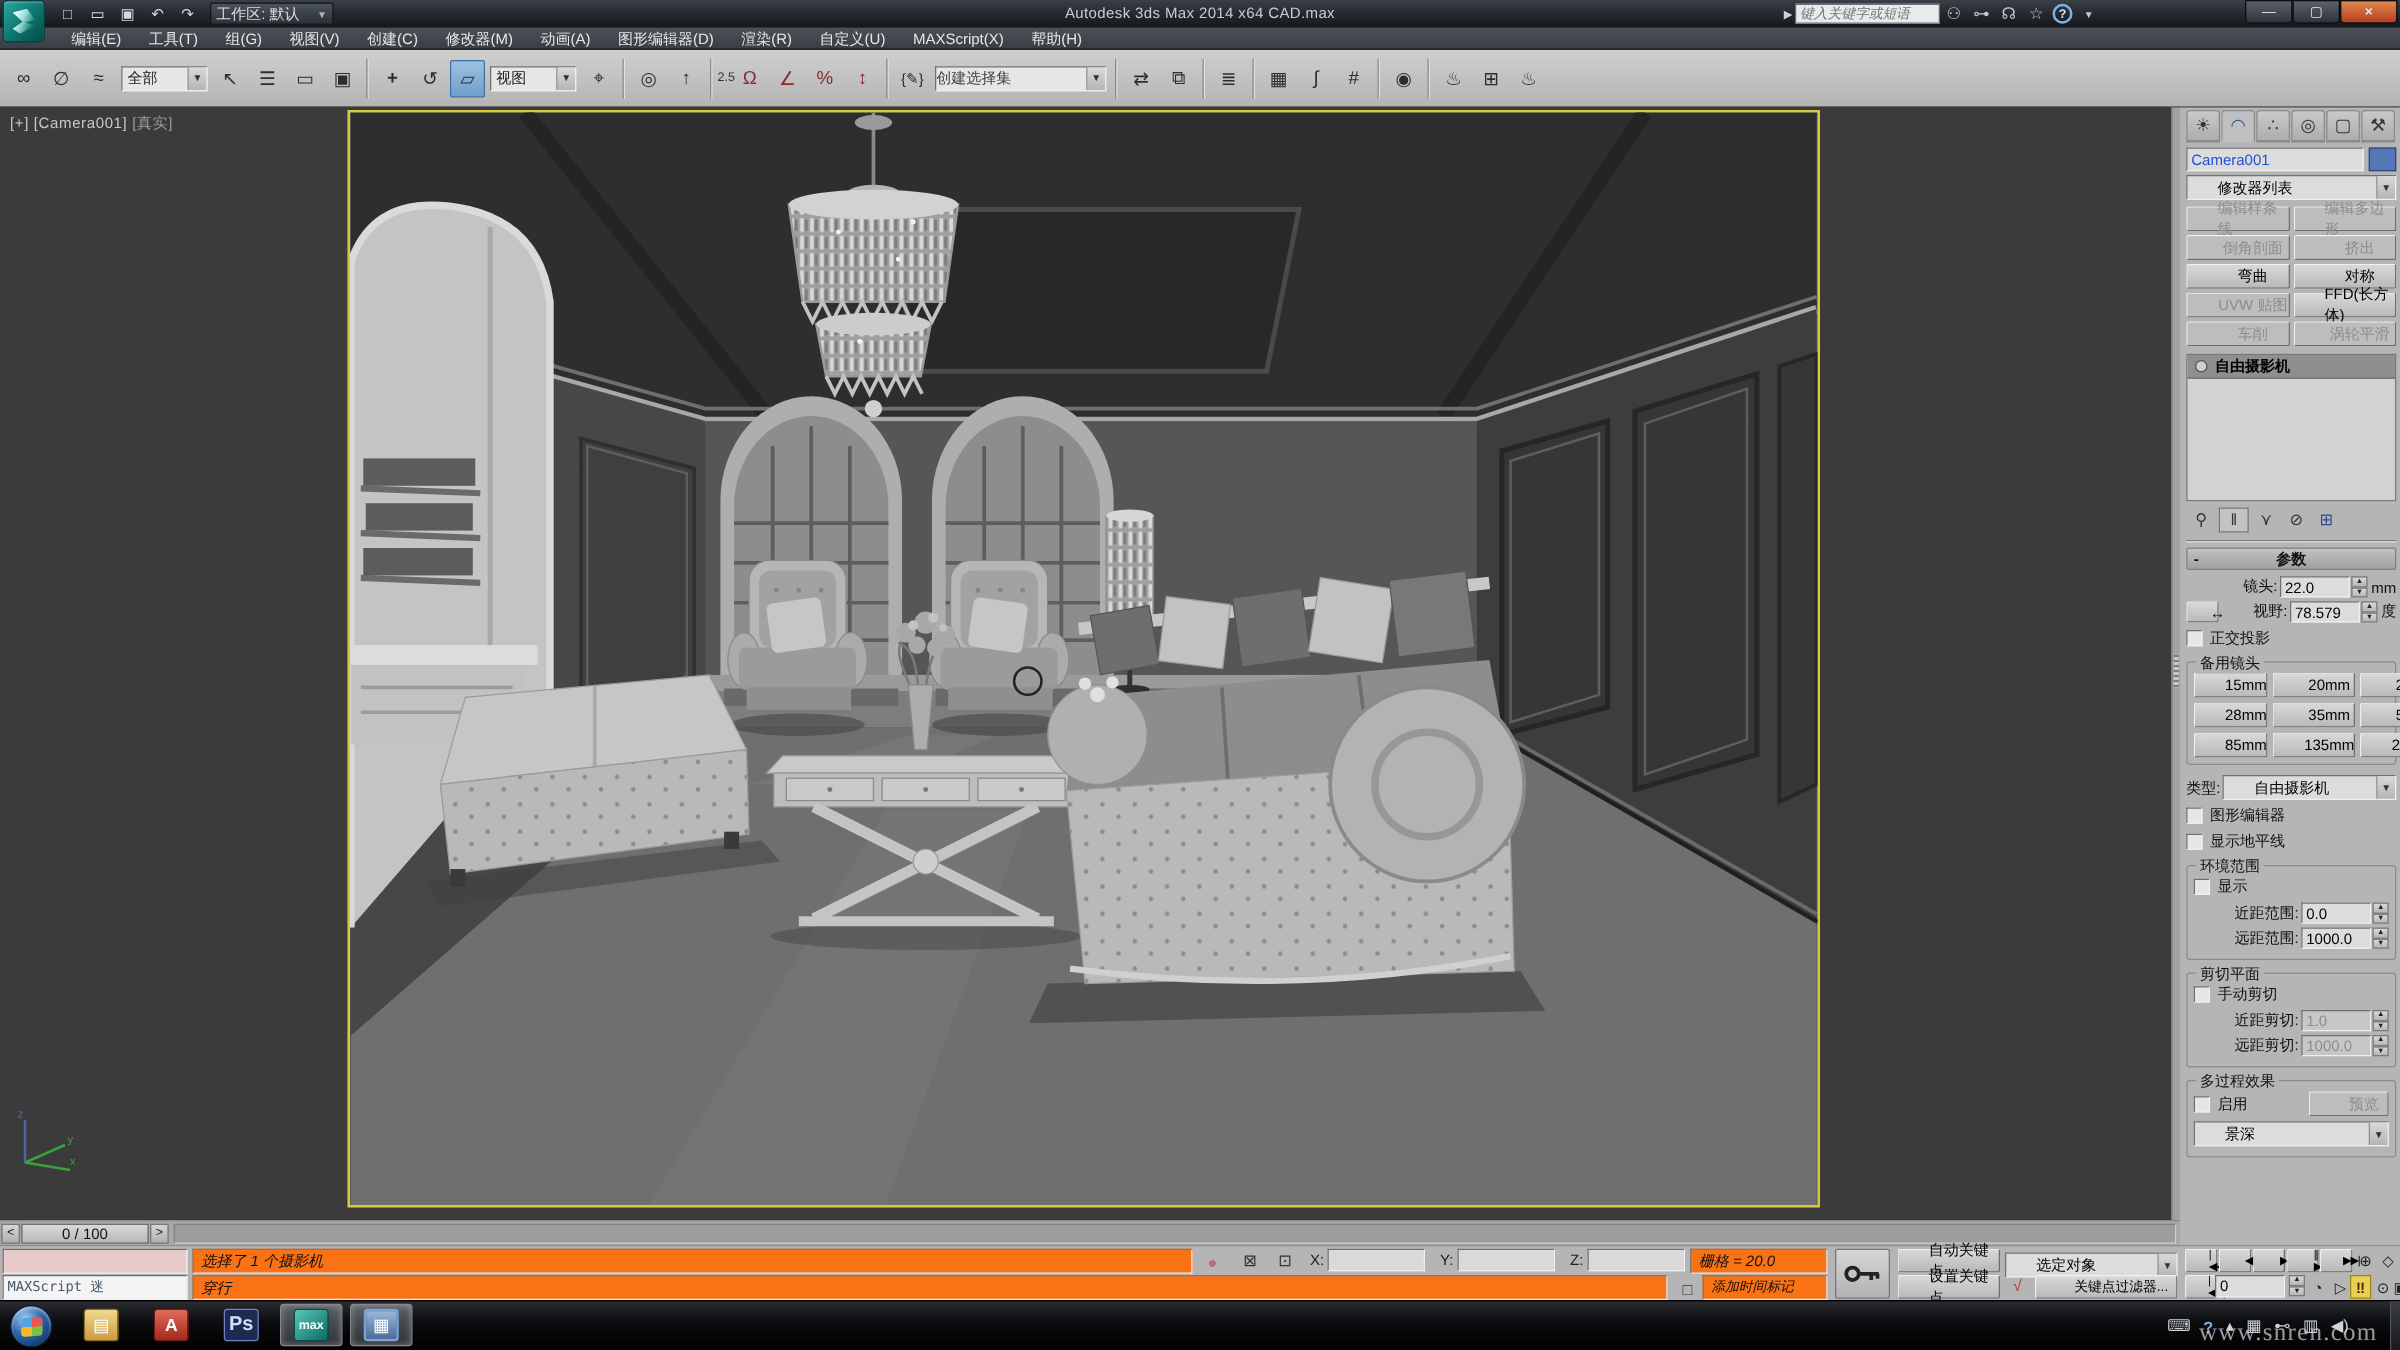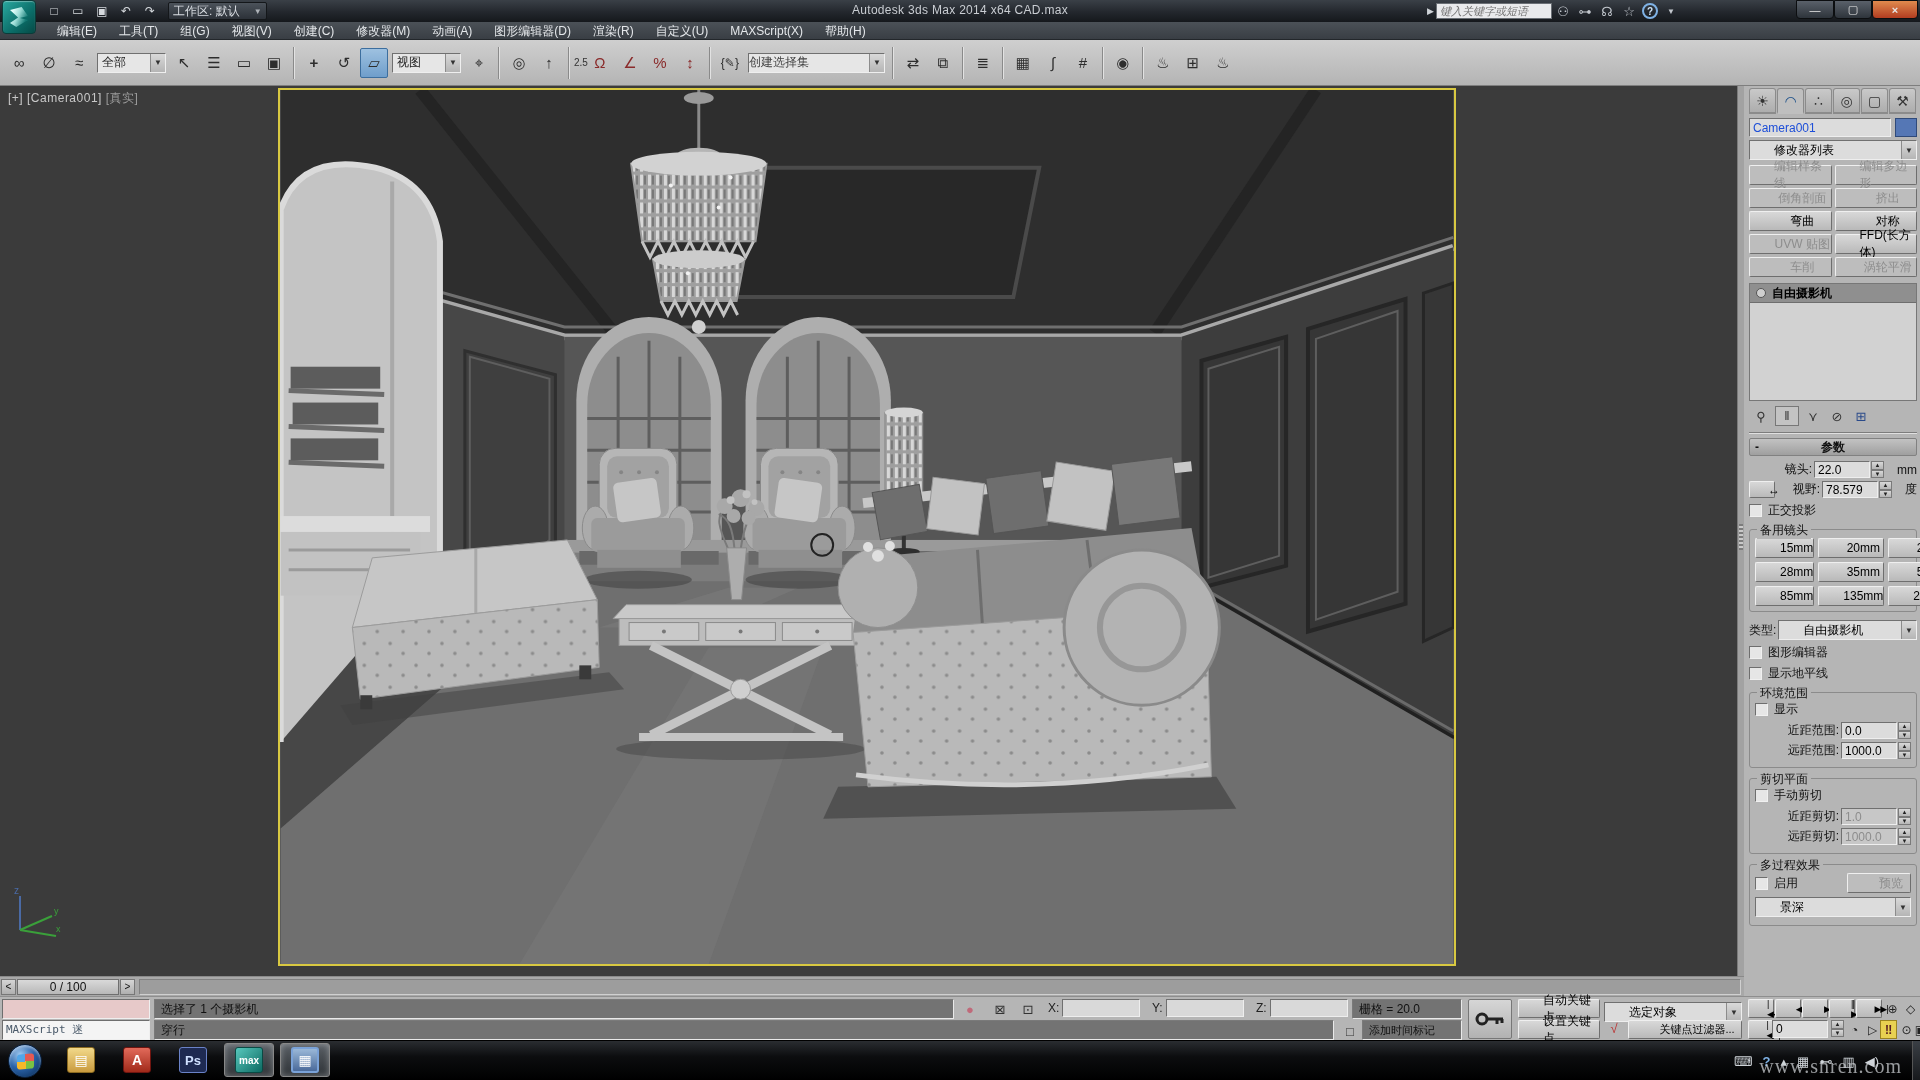"mm" .unit { margin-left: 13px -> 3px }
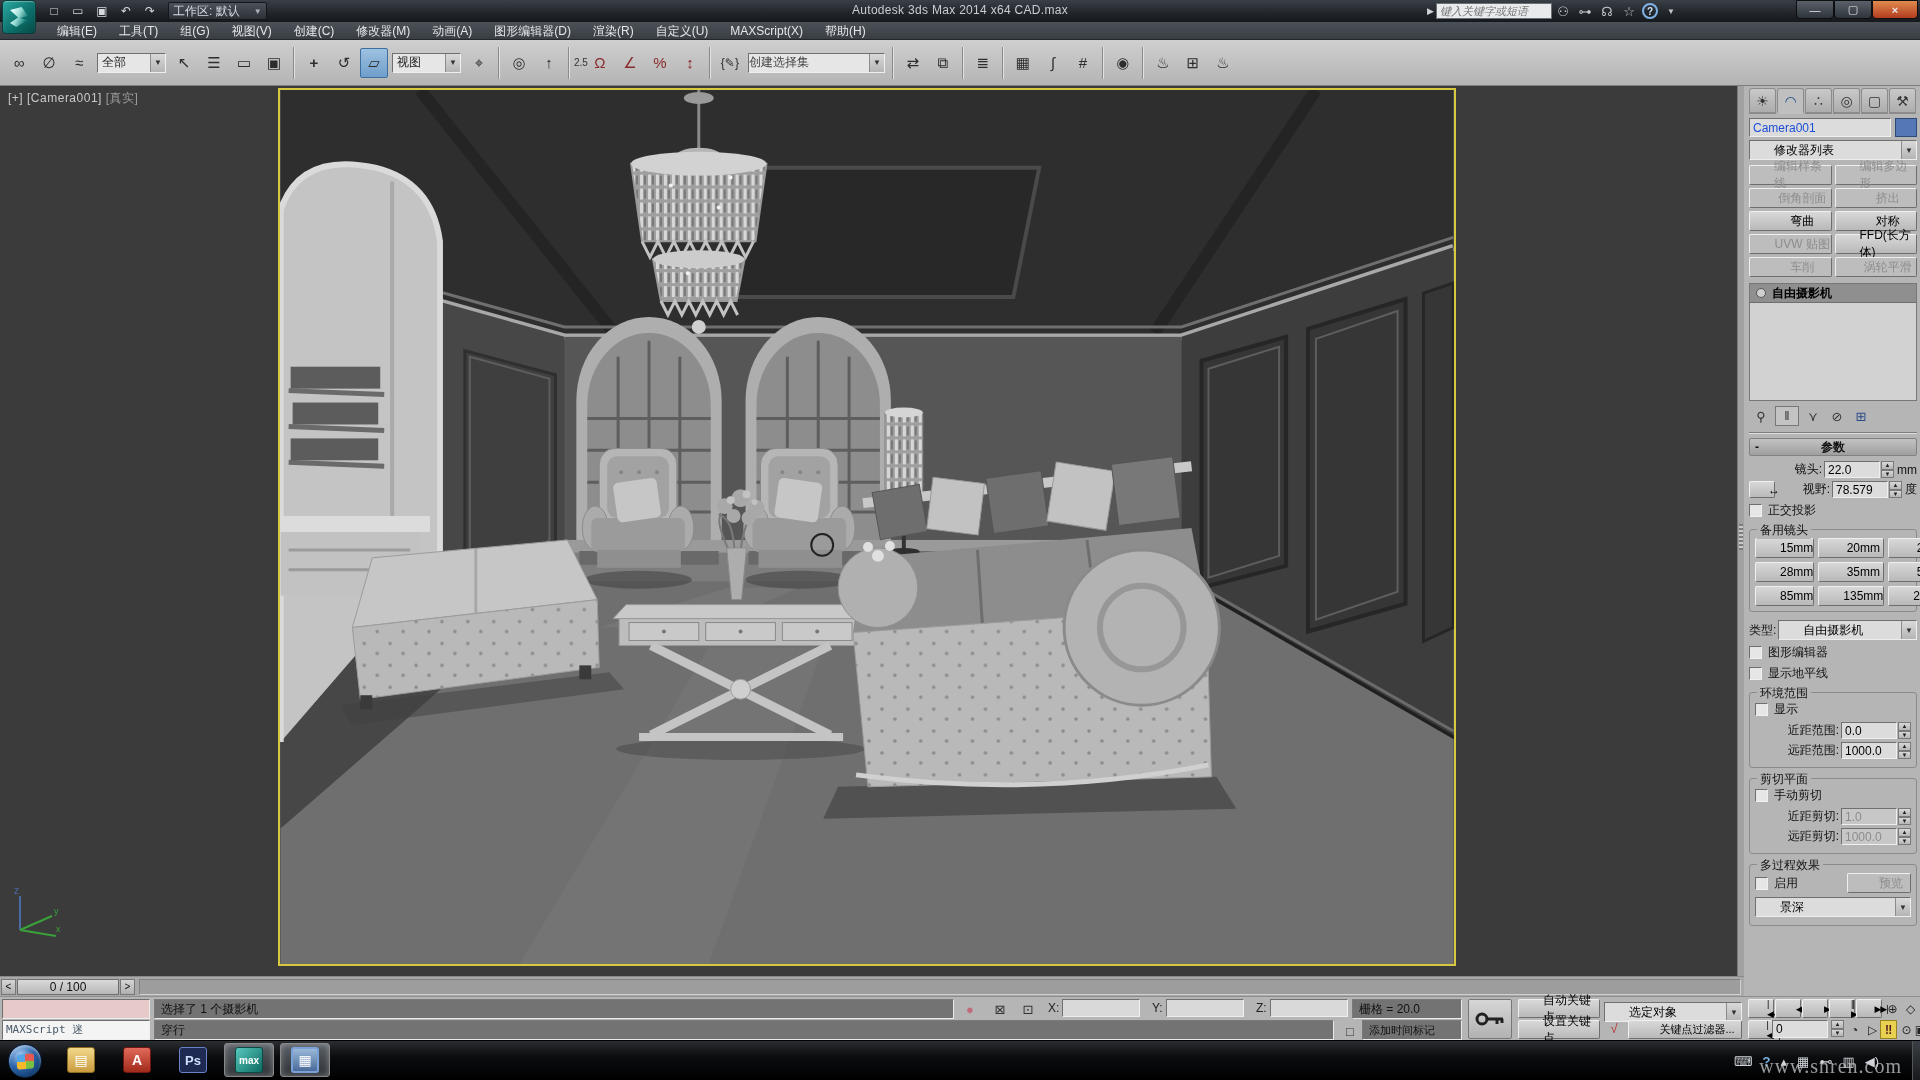"选择了 1 个摄影机" .sunken { background: #737373 -> #f97316; font-style: none -> italic }
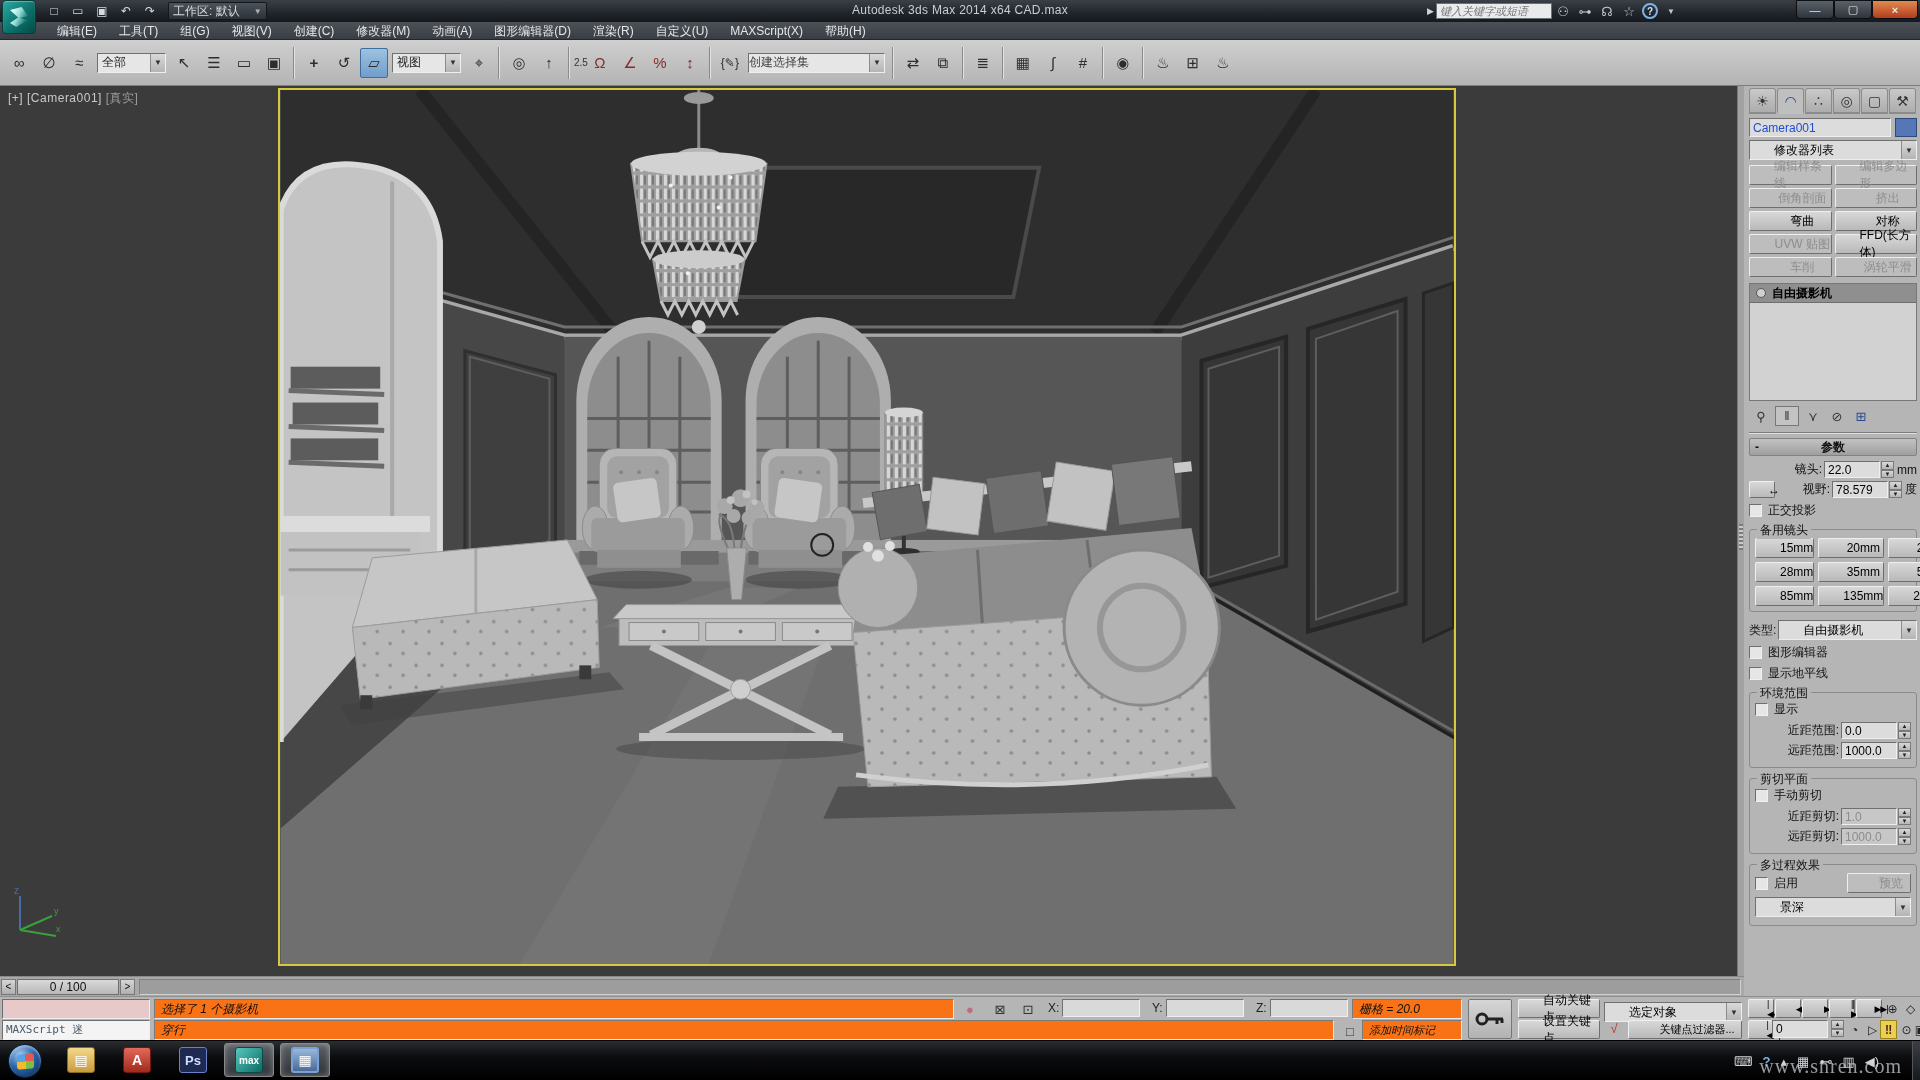"Ps" div.ticon-glyph { font-size: 13px -> 16px }
